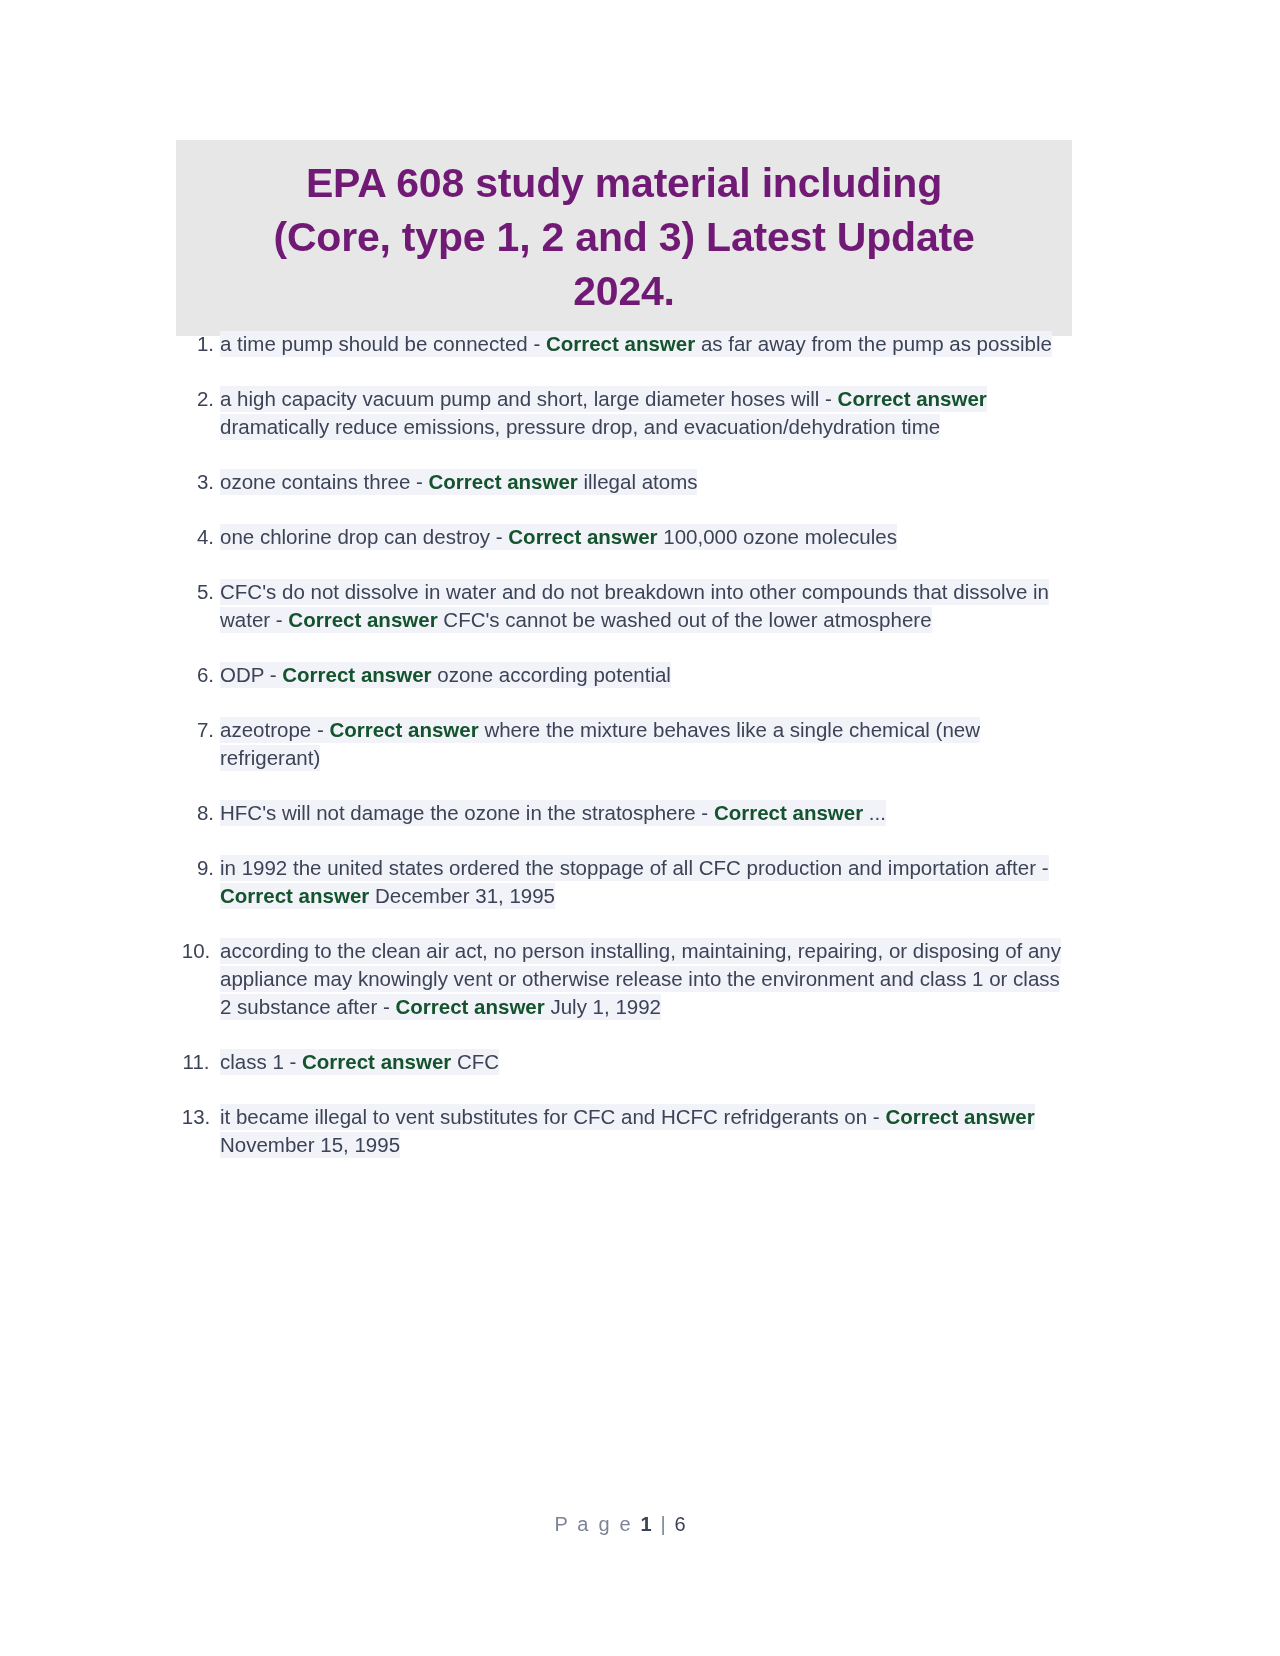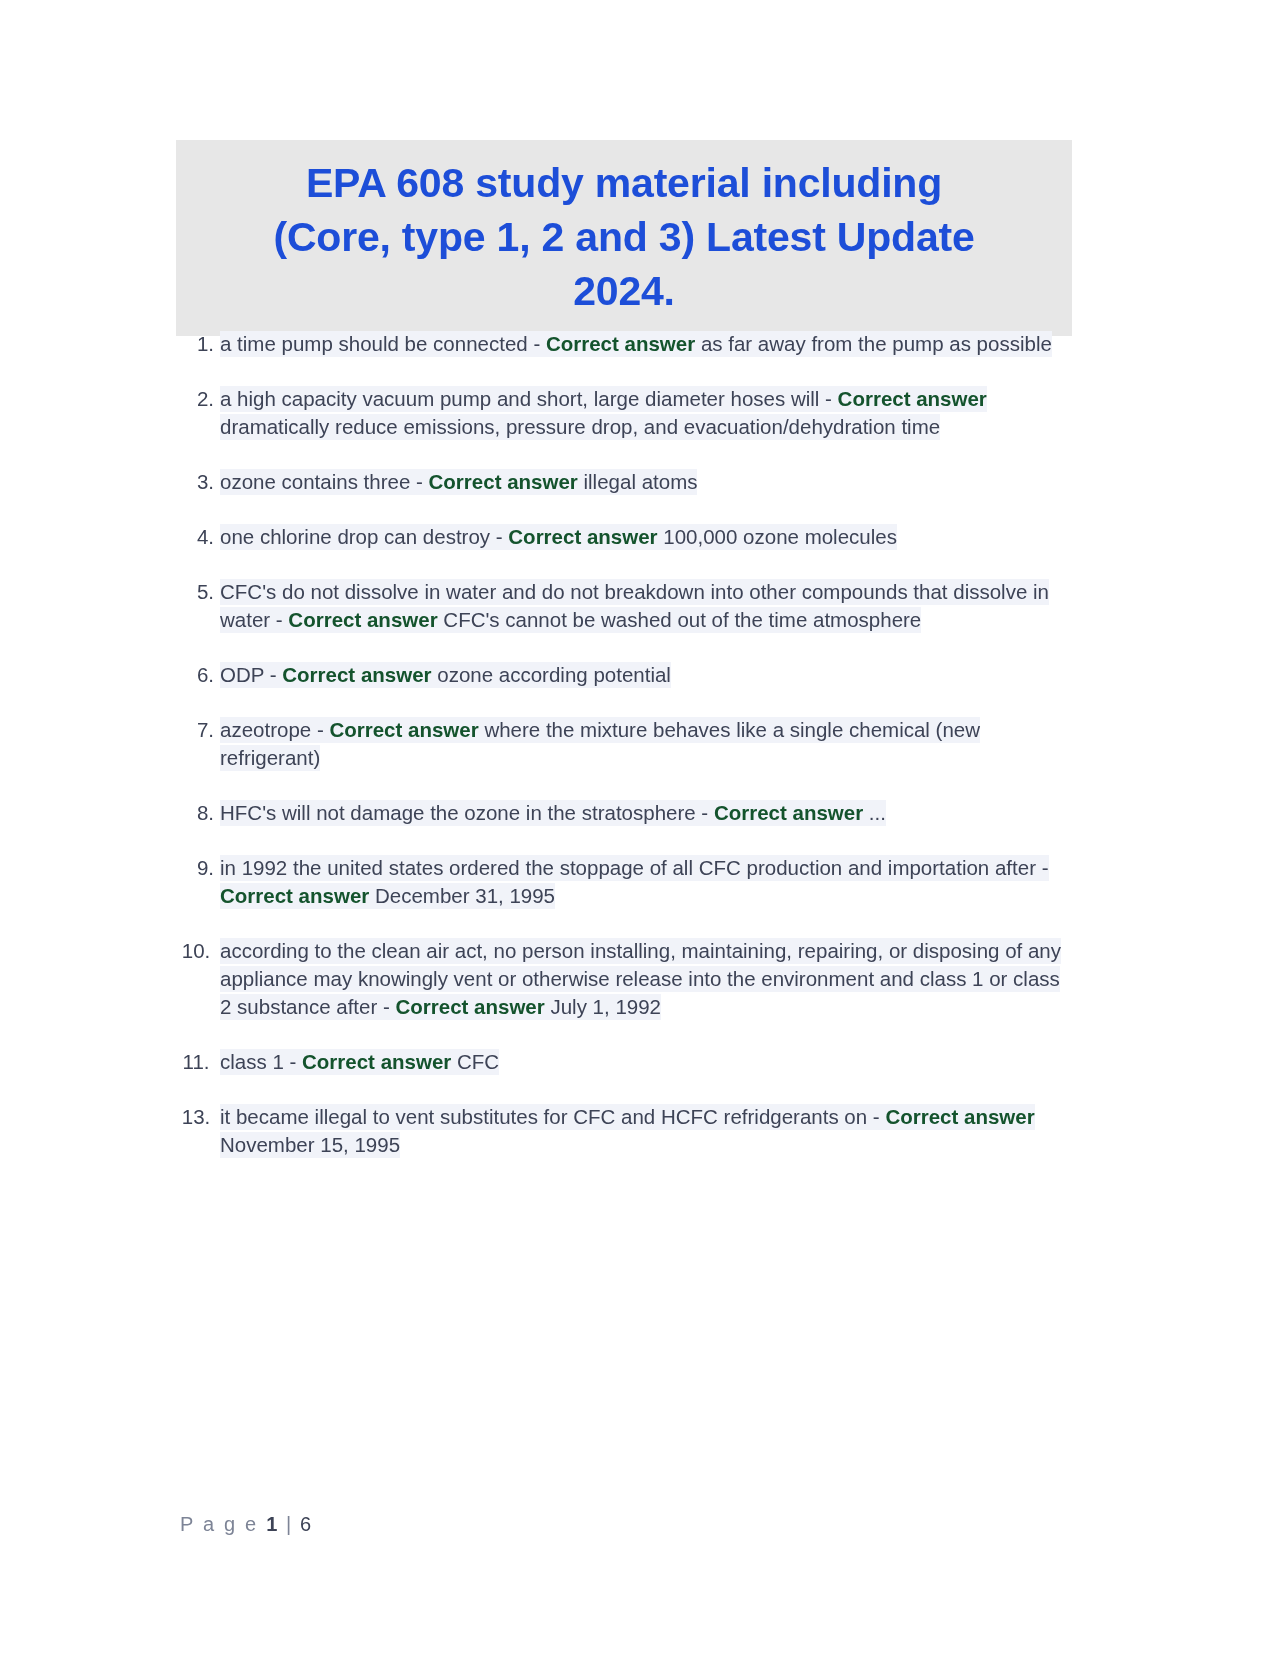"EPA 608 study material including" .title-band .title-text { color: #1d4ed8 -> #701a75 }
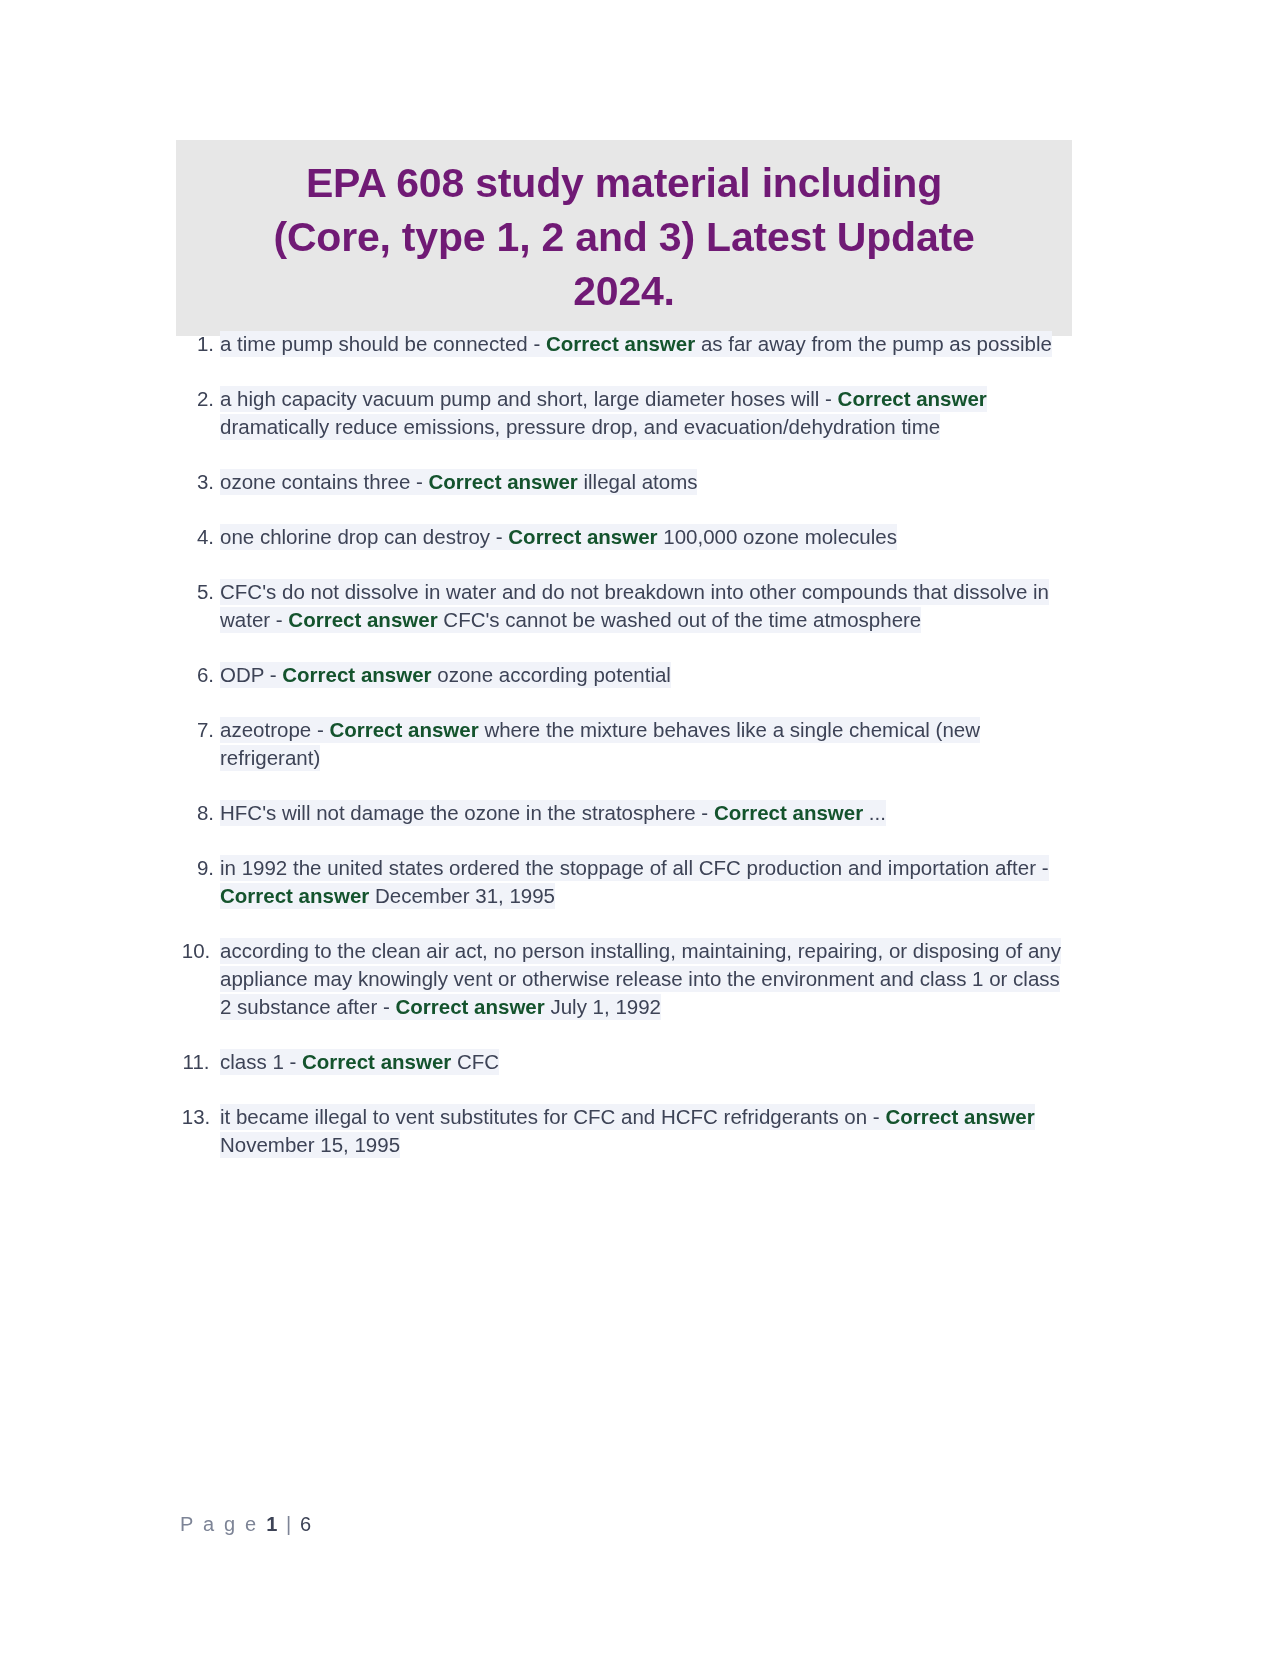"CFC's cannot be washed out" span { text: time -> lower }
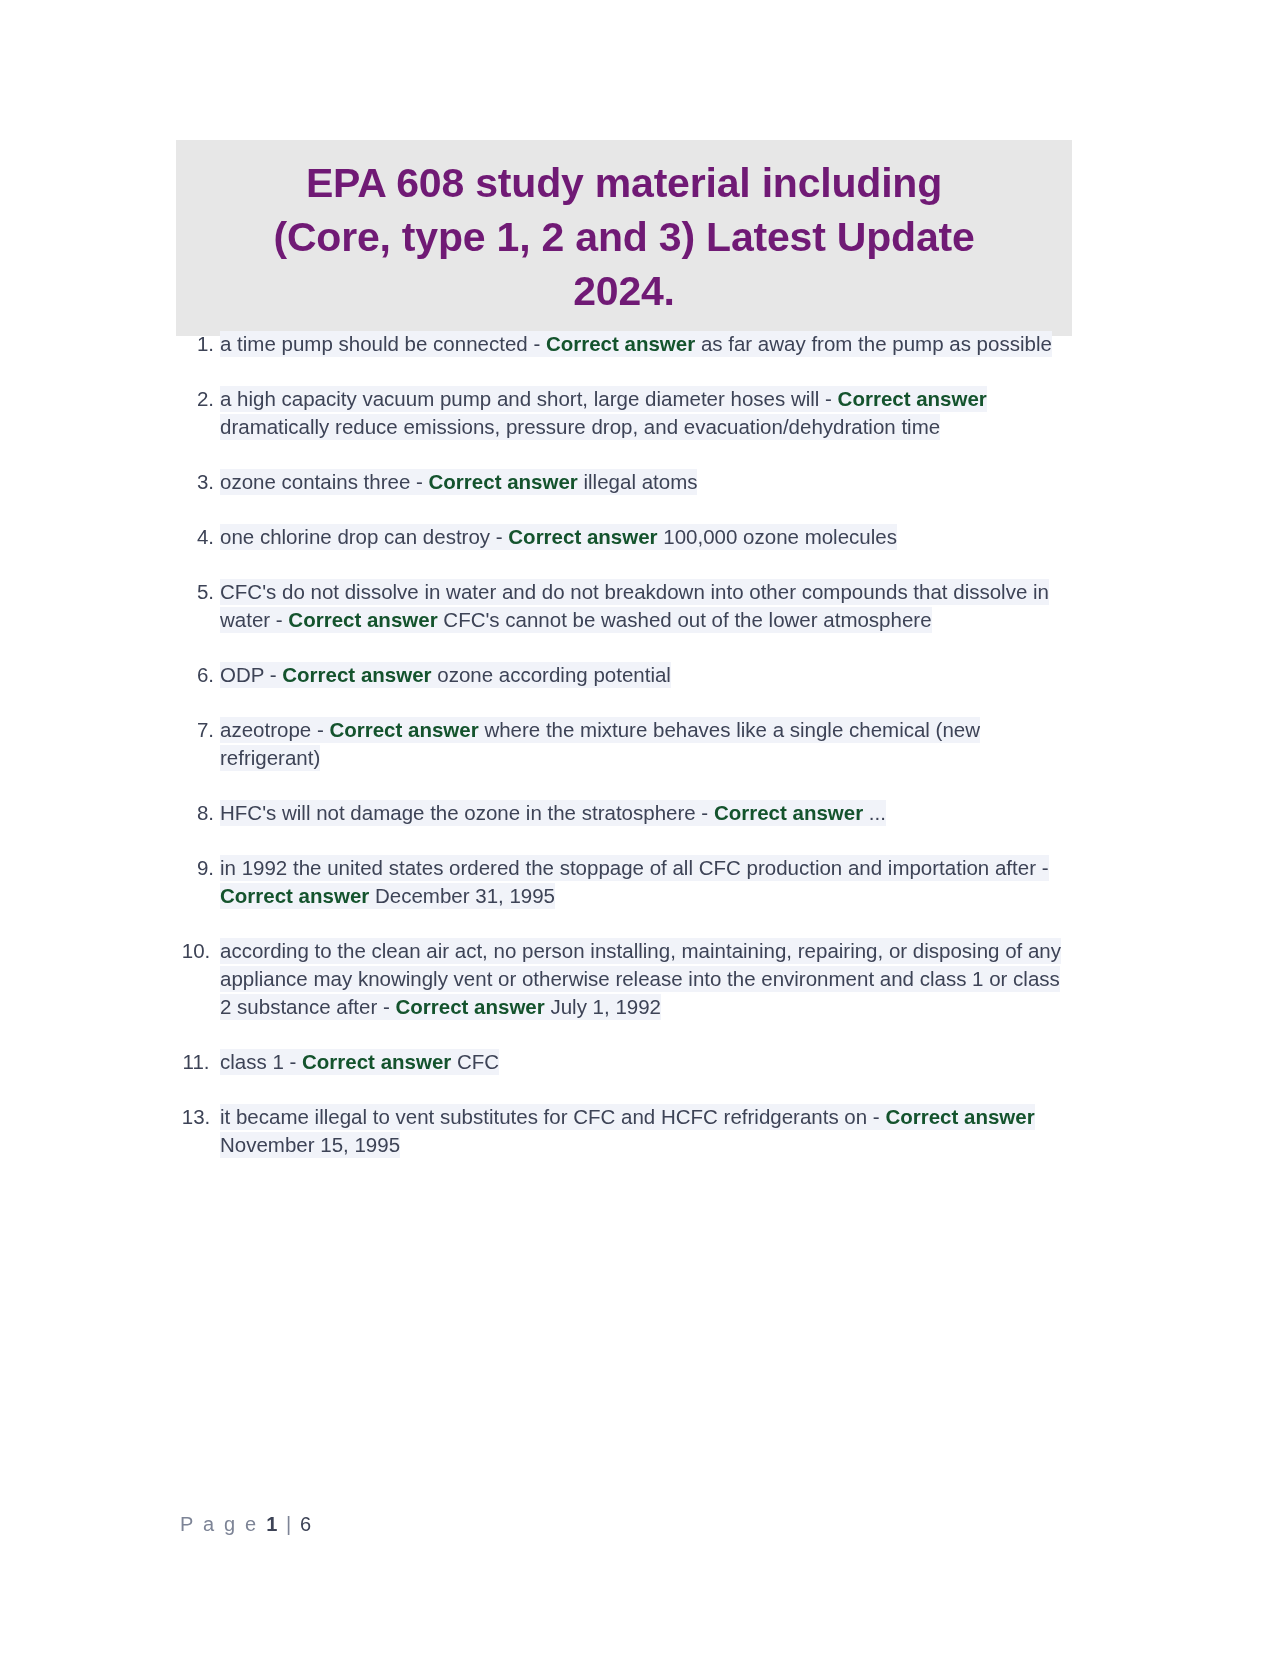"P a g e 1" .footer { left: 180px -> 172px; text-align: left -> center }
